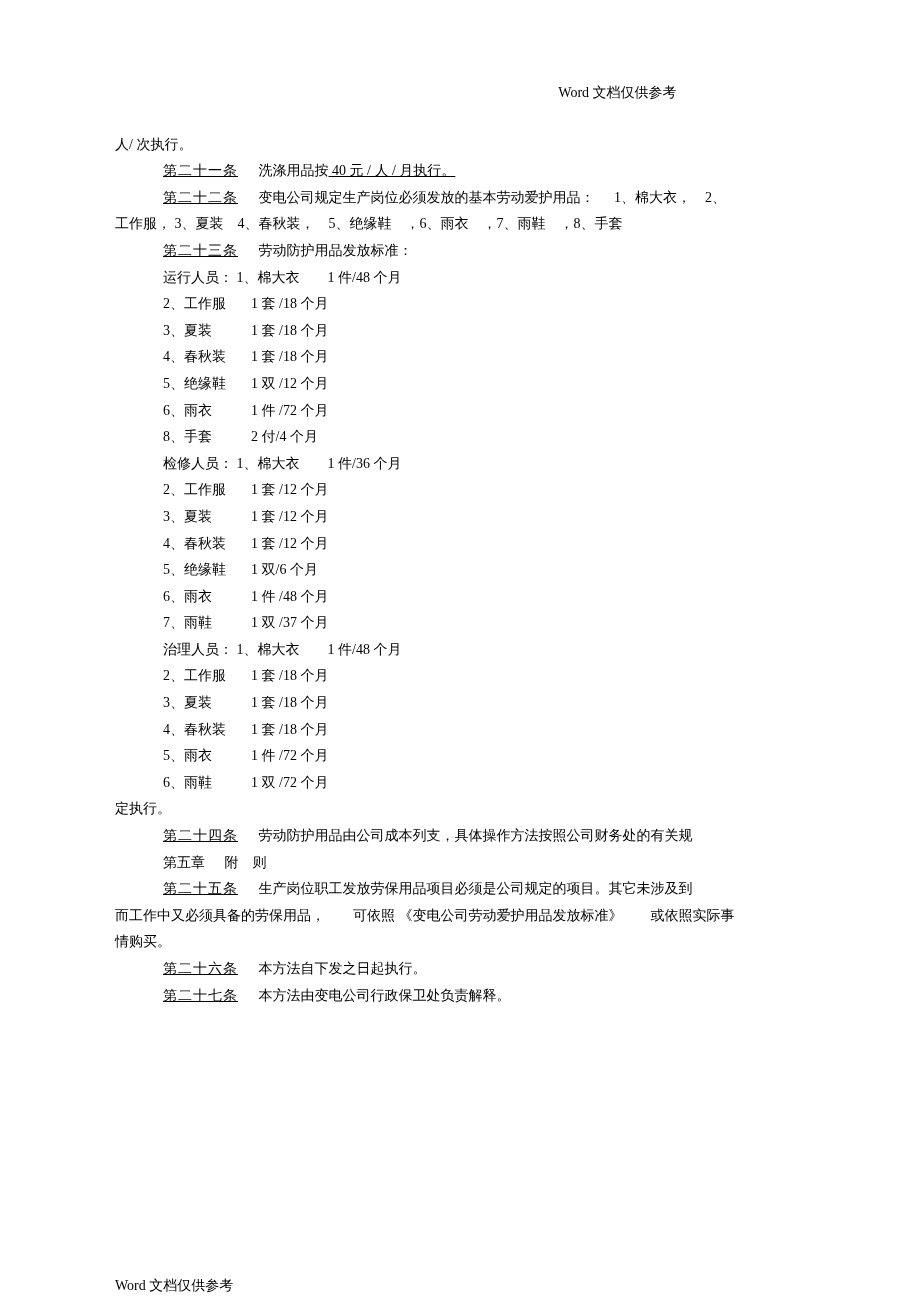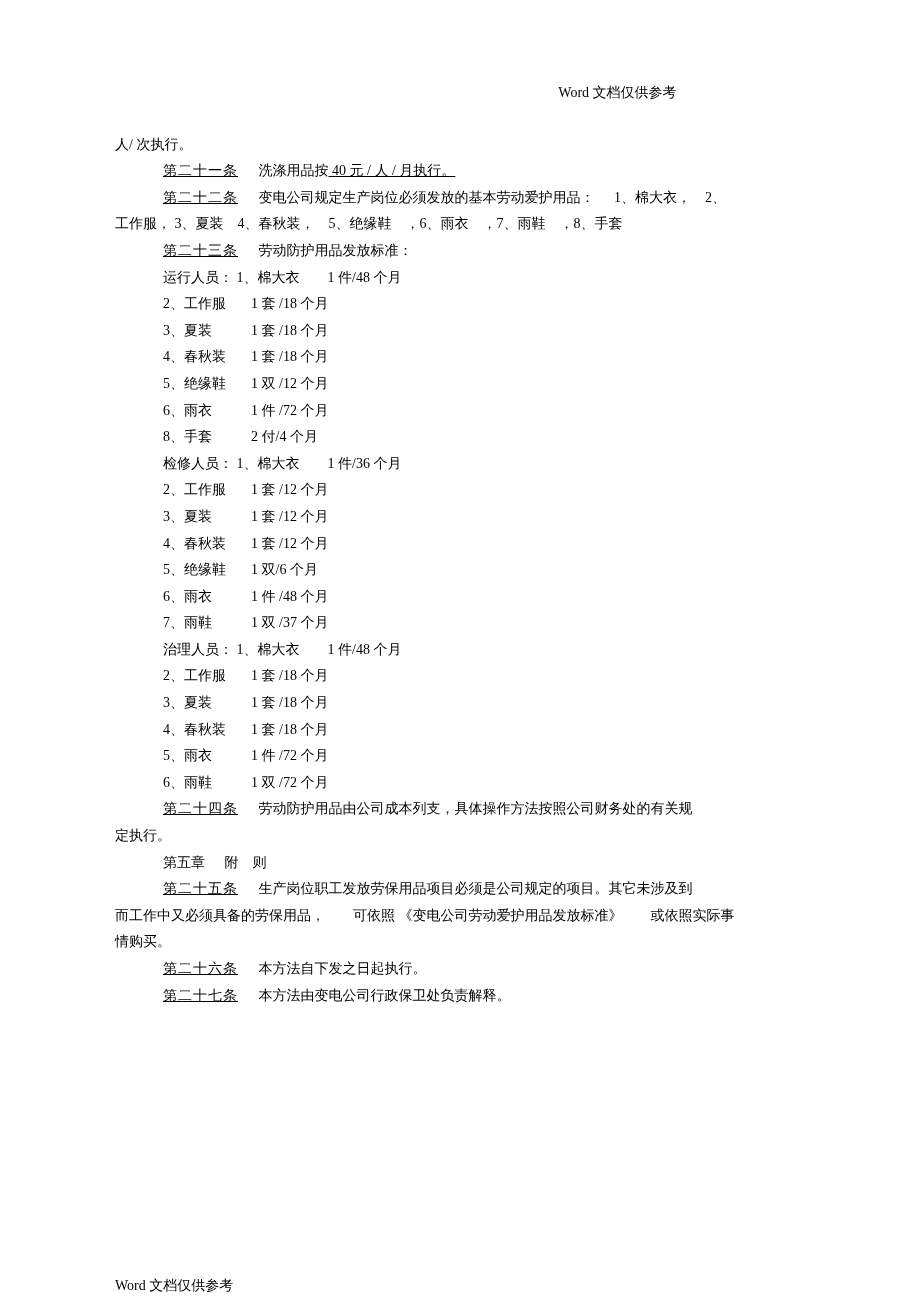"第二十四条 劳动防护用品由公司成本列支，具体操作方法按照公司财务处的有关规" div.para { order: before "定执行。" -> after "定执行。" }
